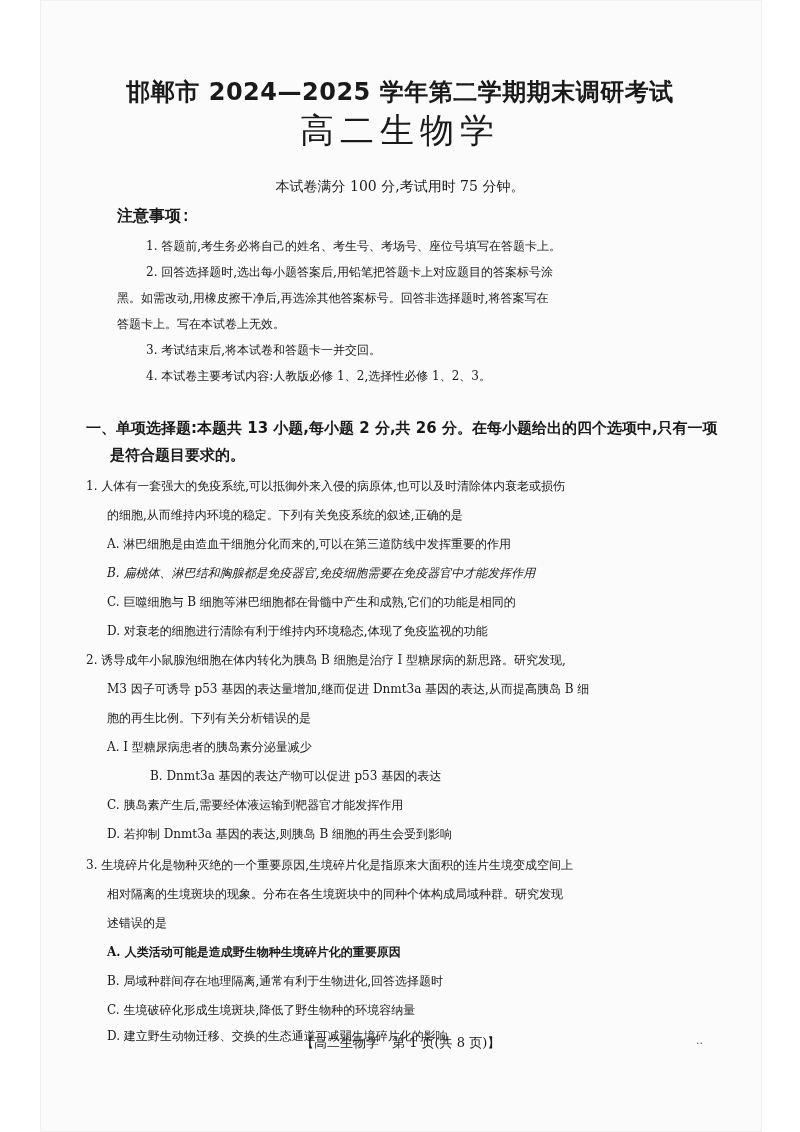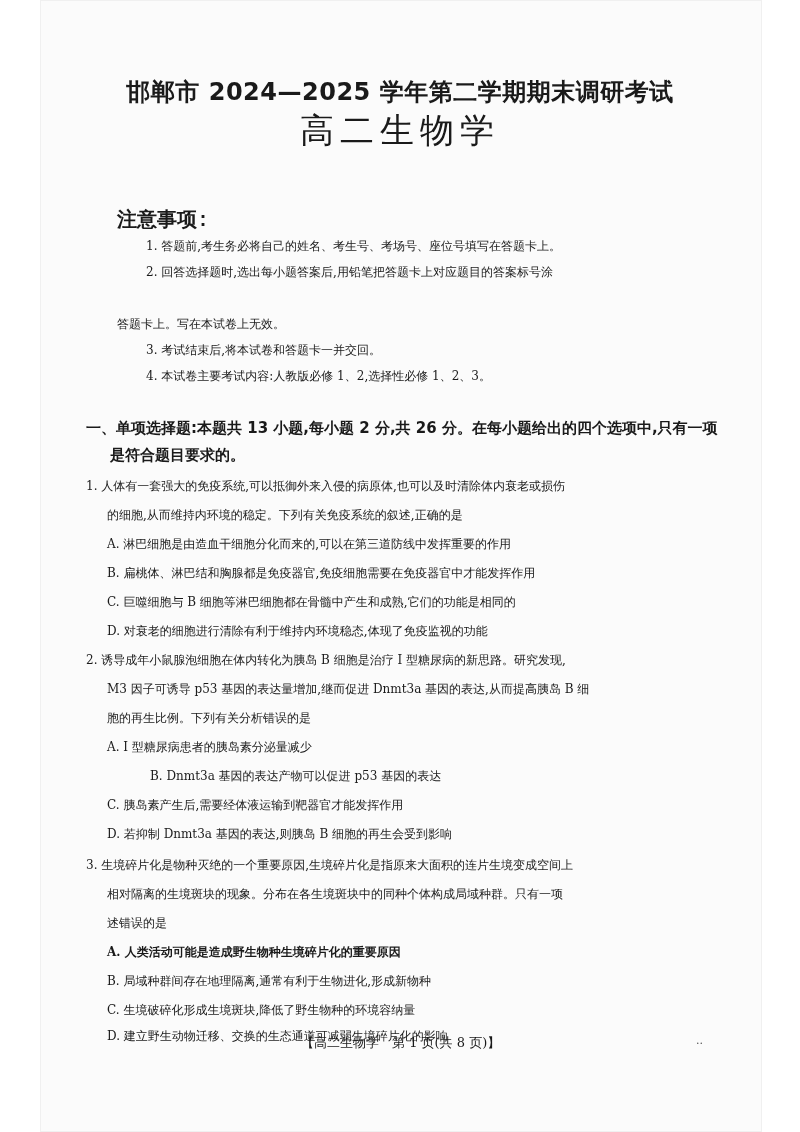"本试卷满分 100 分,考试用时 75 分钟。" div.subtitle { html: none -> <div>本试卷满分 100 分,考试用时 75 分钟。</div> }
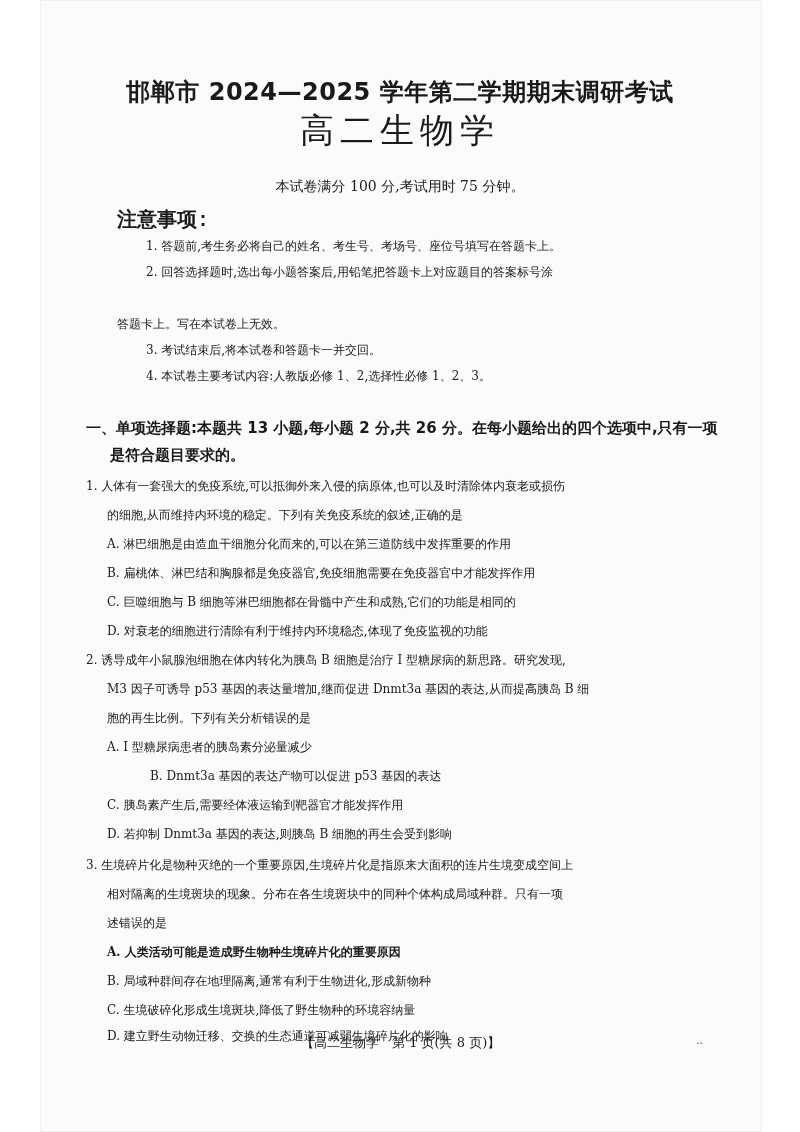"注意事项:" .notes-head { font-size: 20px -> 16px }
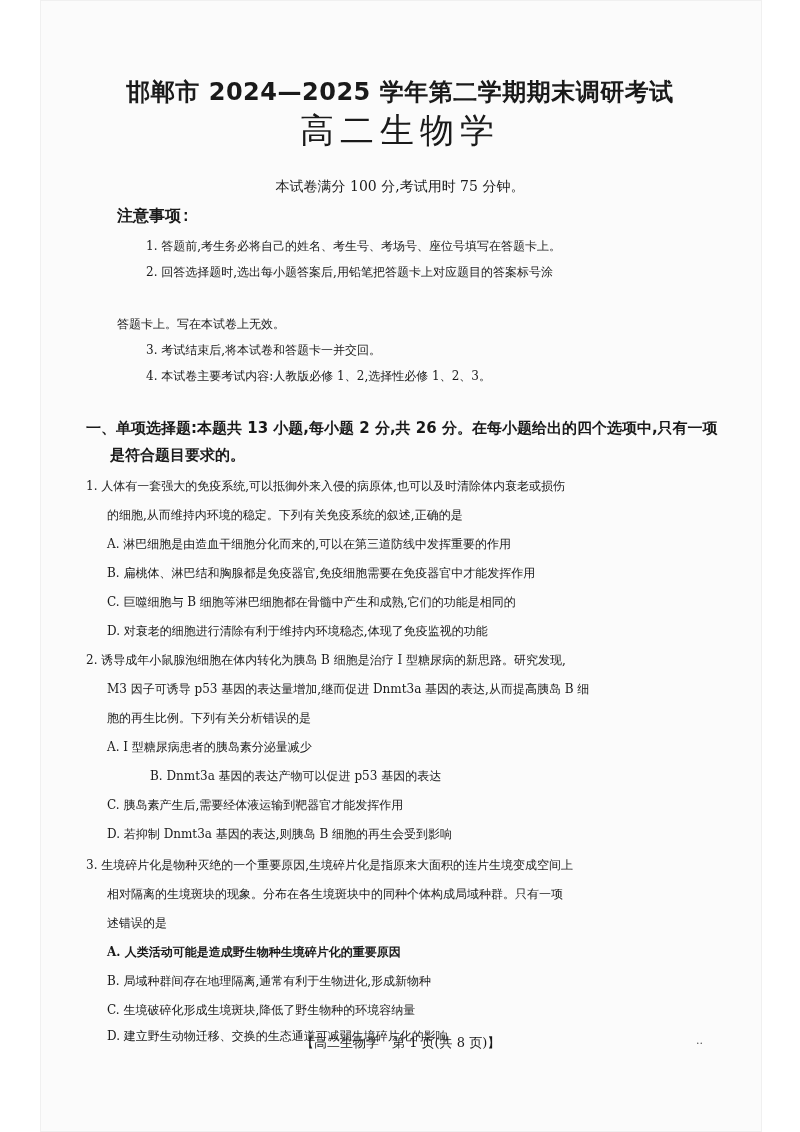"黑。如需改动,用橡皮擦干净后,再选涂其他答案标号。回答非选择题时,将答案写在" div.line { html: none -> <div>黑。如需改动,用橡皮擦干净后,再选涂其他答案标号。回答非选择题时,将答案写在</div> }
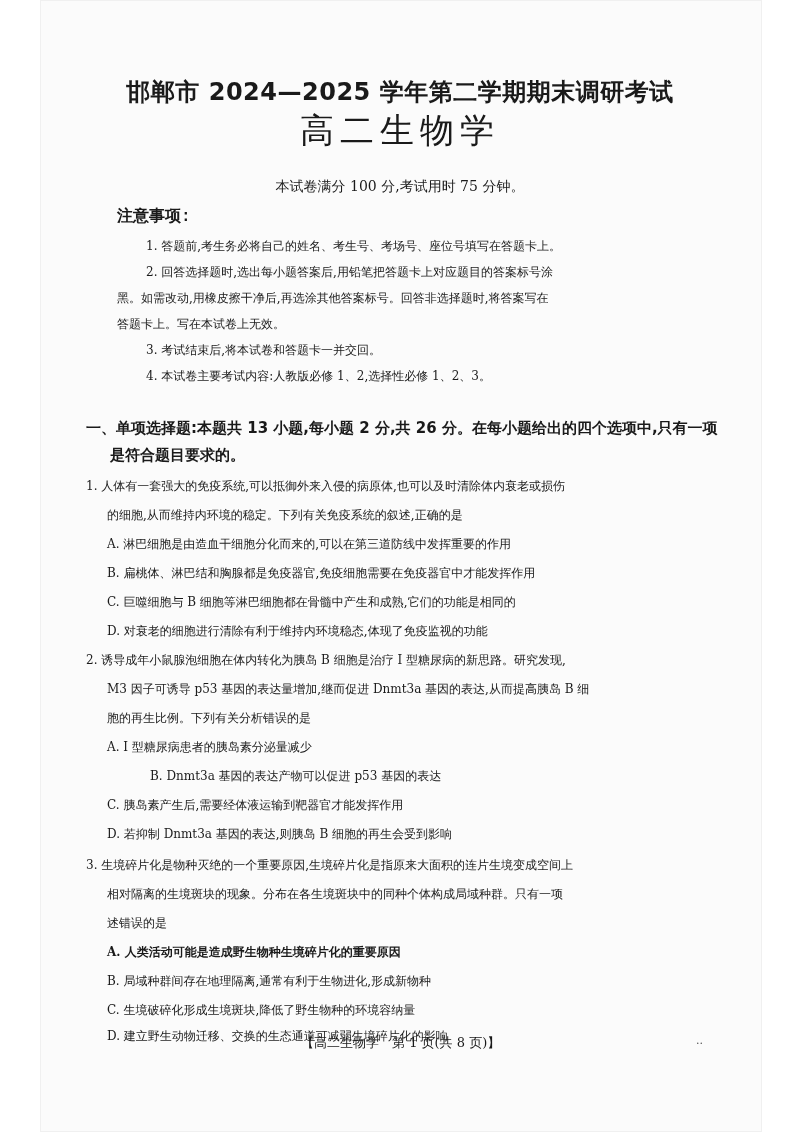"B. 扁桃体、淋巴结和胸腺都是免疫器官,免疫细胞需要在免疫器官中才能发挥作用" div.line { font-style: none -> italic }
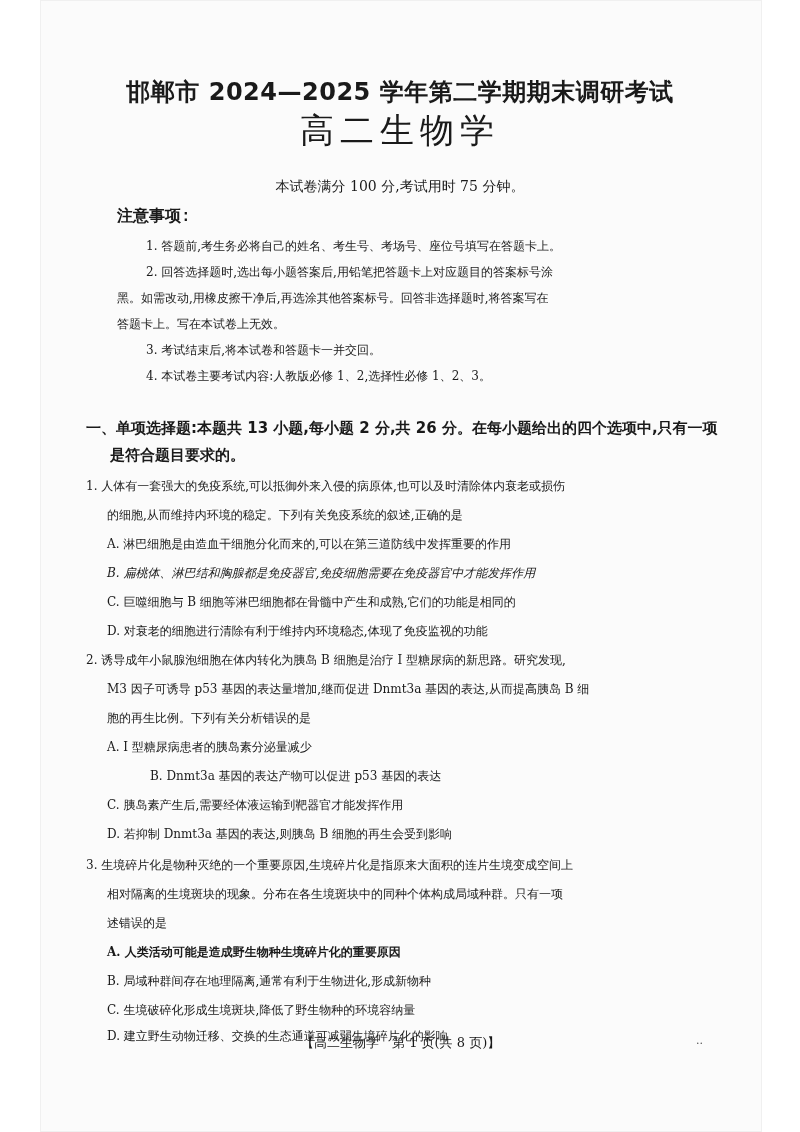"相对隔离的生境斑块的现象。分布在各生境斑块中的同种个体构成局域种群。只有一项" div.line { text: 只有一项 -> 研究发现 }
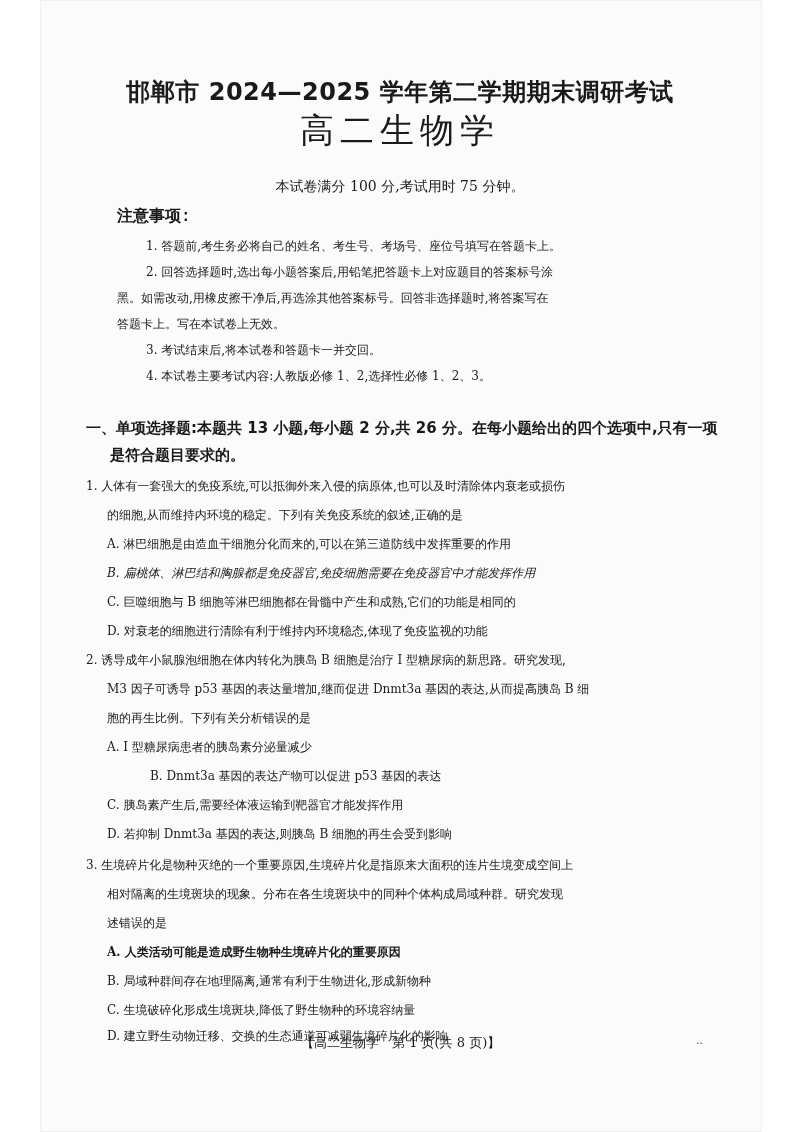"B. 局域种群间存在地理隔离,通常有利于生物进化,形成新物种" div.line { text: ,形成新物种 -> ,回答选择题时 }
